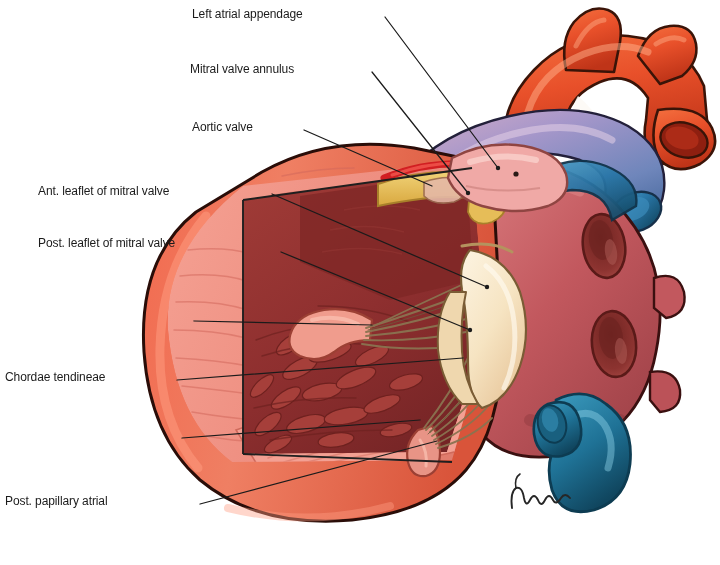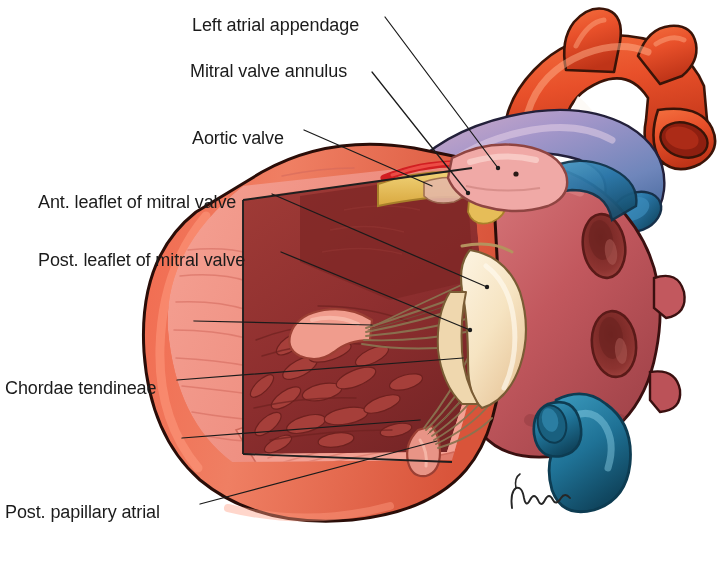"Left atrial appendage" .lbl { font-size: 18px -> 12px; margin-top: 8px -> none }
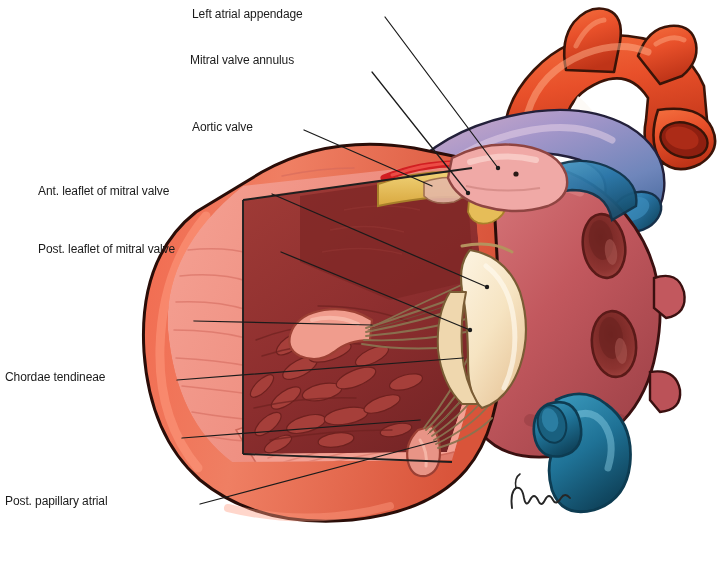"Mitral valve annulus" div.lbl { top: 54px -> 63px }
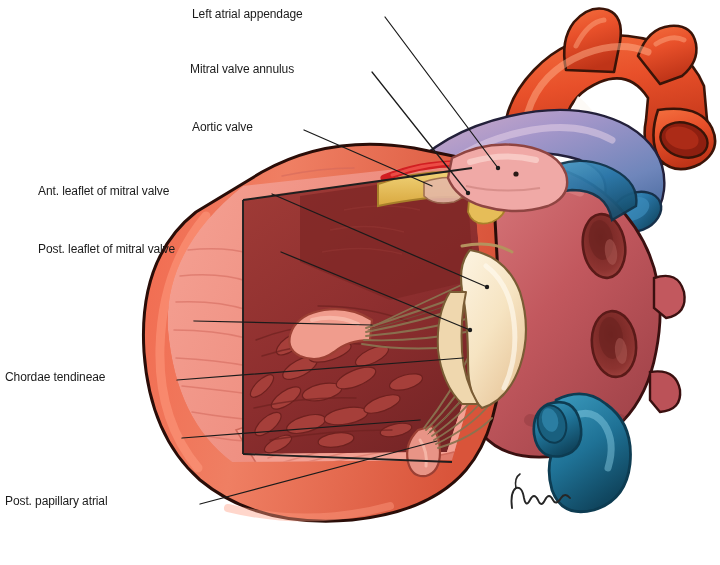"Post. leaflet of mitral valve" div.lbl { top: 243px -> 237px }
